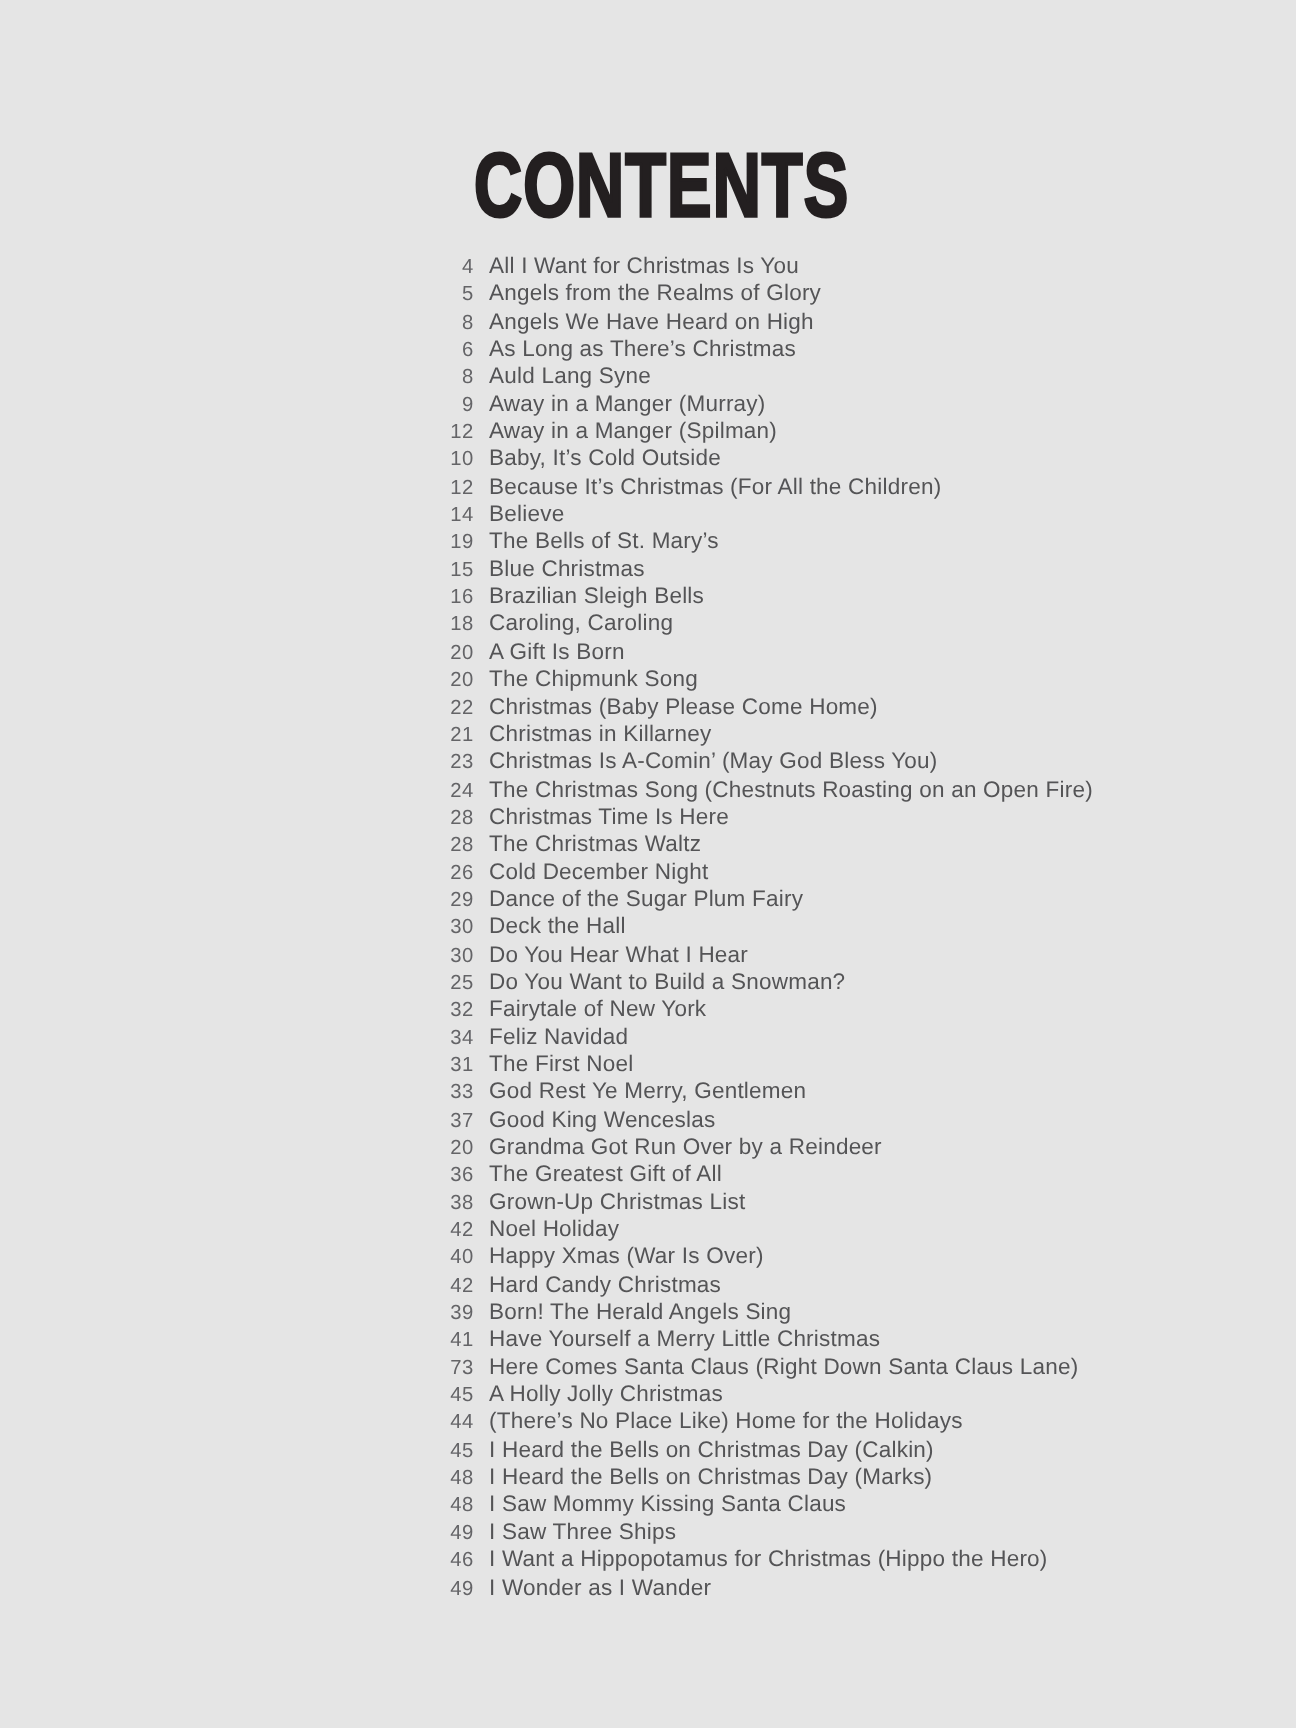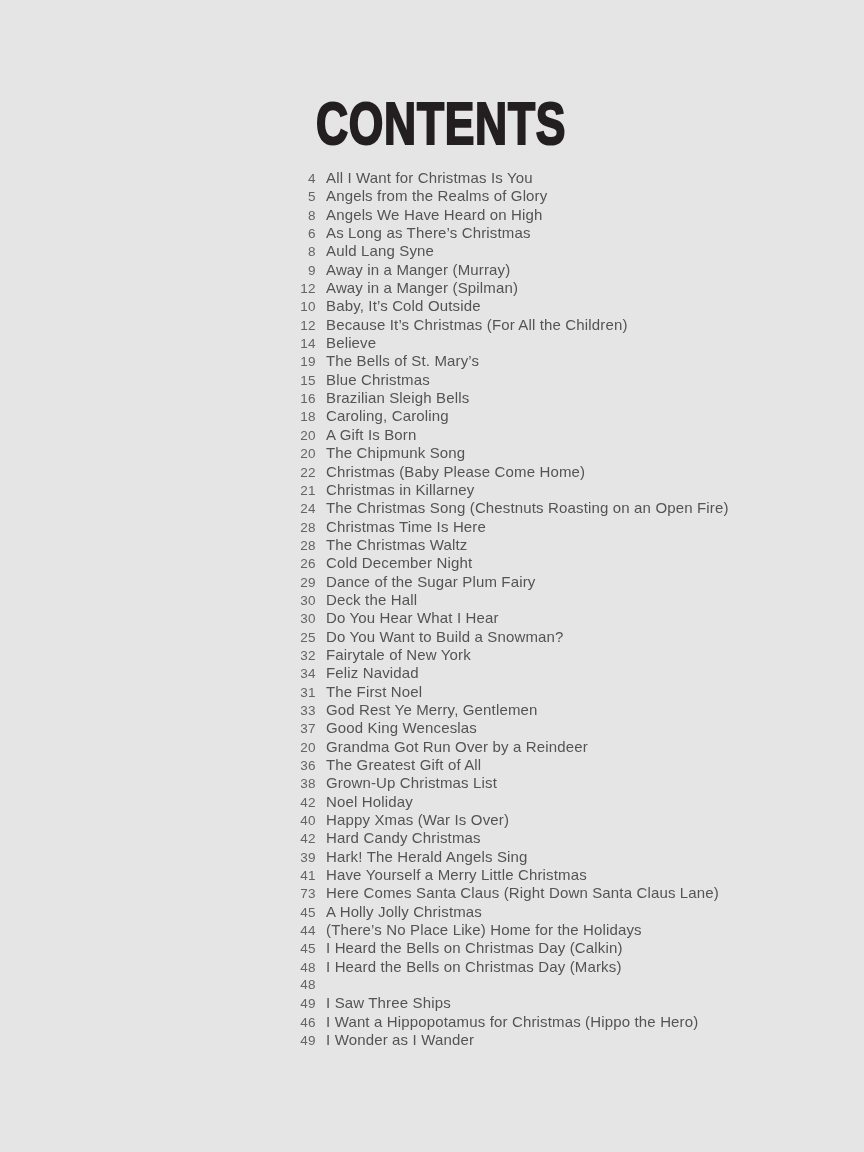"23" div.toc-row { html: none -> <div> <span>23</span> <span>Christmas Is A-Comin’ (May God Bless You)</span> </div> }
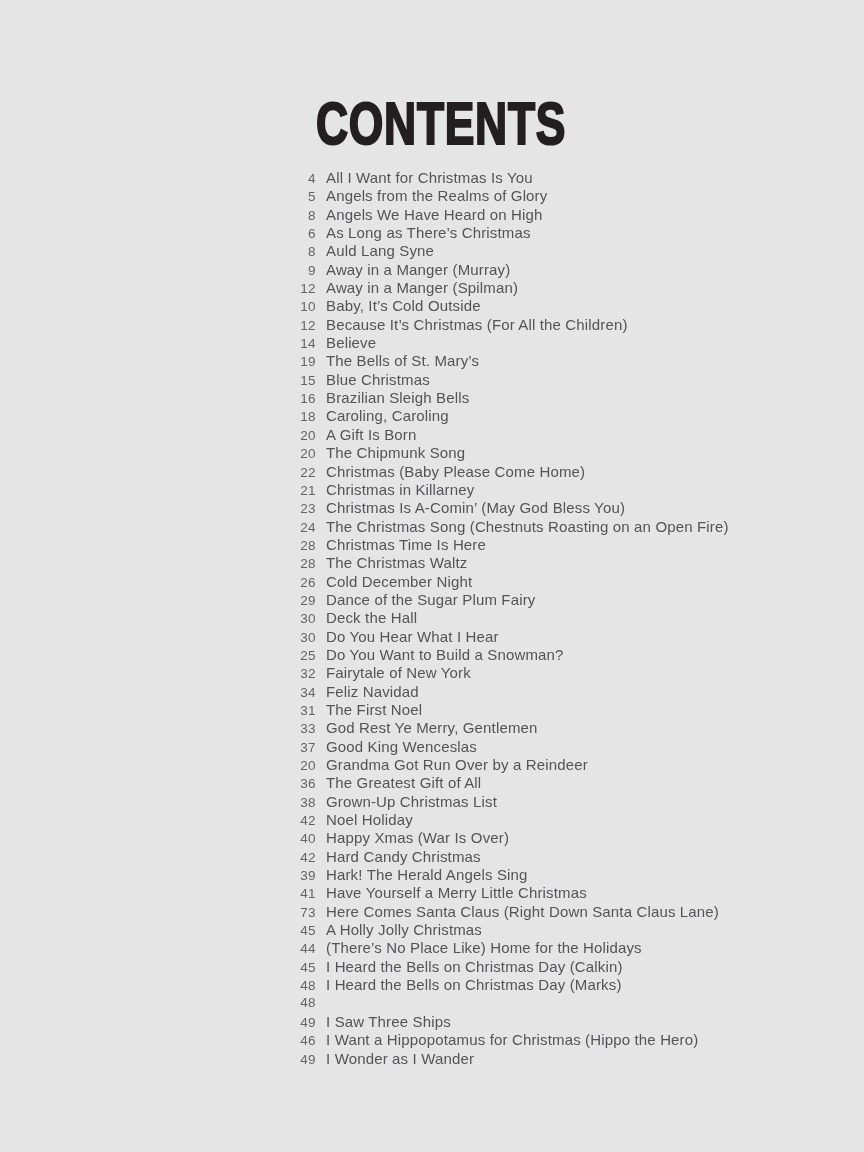"Hark! The Herald Angels Sing" span.toc-song-title { text: Hark -> Born }
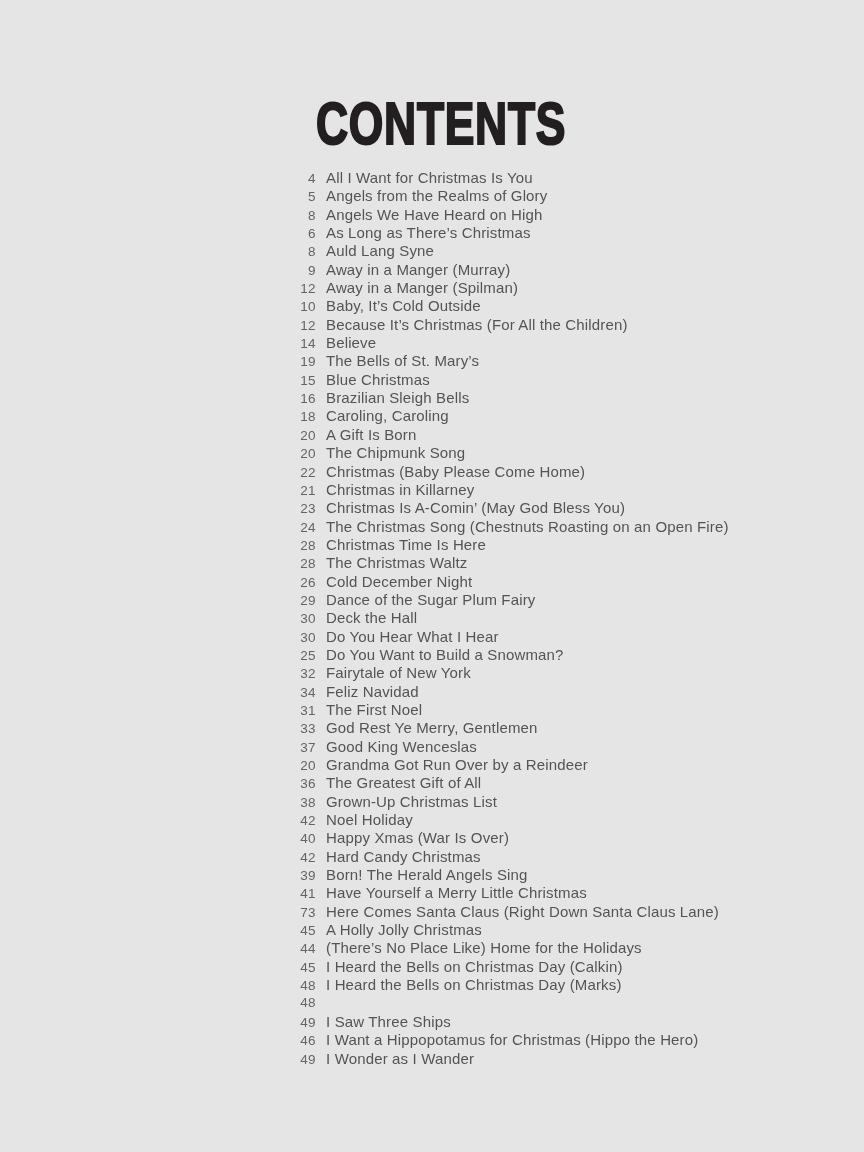"I Saw Mommy Kissing Santa" span.toc-song-title { html: none -> <span>I Saw Mommy Kissing Santa Claus</span> }
